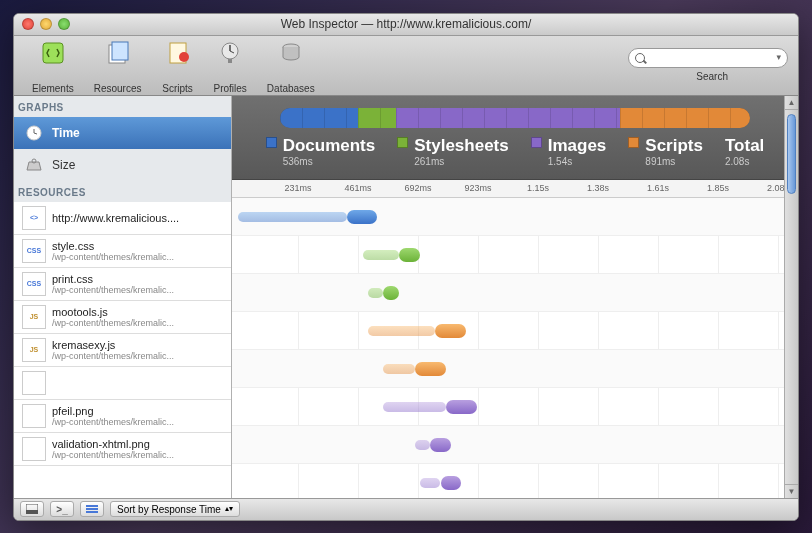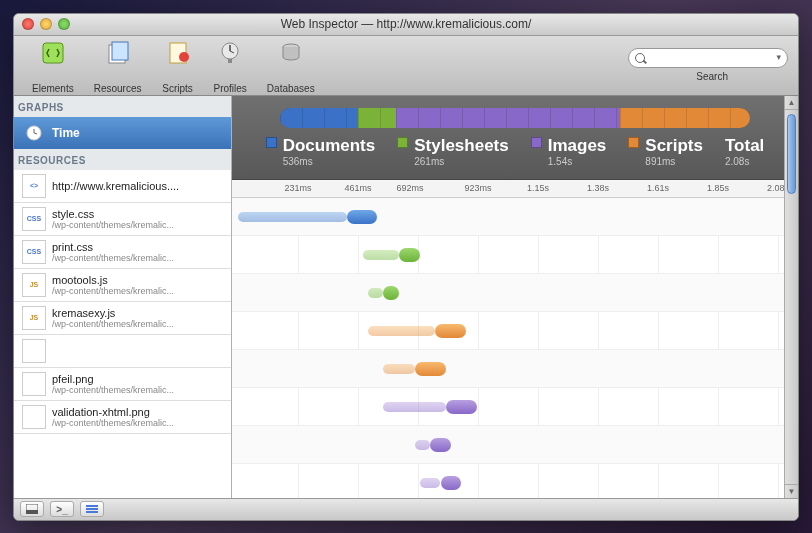"Size" div.nav-item { html: none -> <div> <span> <svg> <path></path> <circle></circle> </svg> </span> <span>Size</span> </div> }
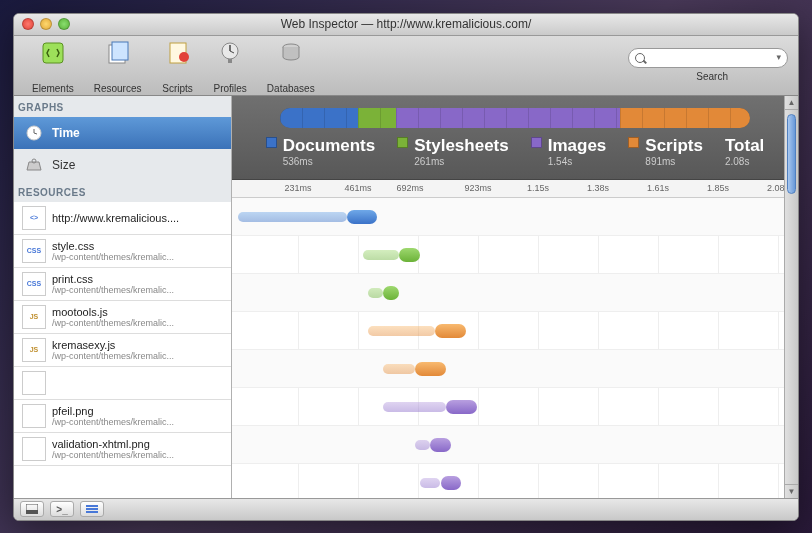"692ms" span { left: 178px -> 186px }
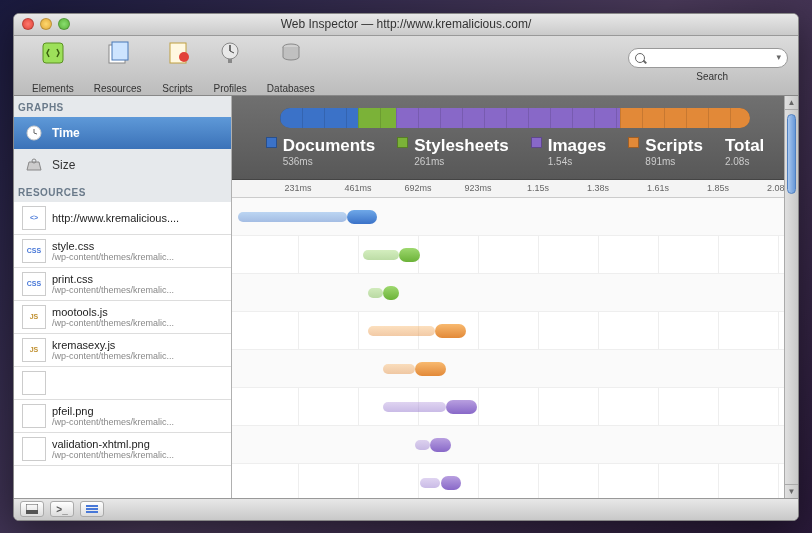"Sort by Response Time" div.sort-sel { html: none -> <div> <span>Sort by Response Time</span> <span>▴▾</span> </div> }
